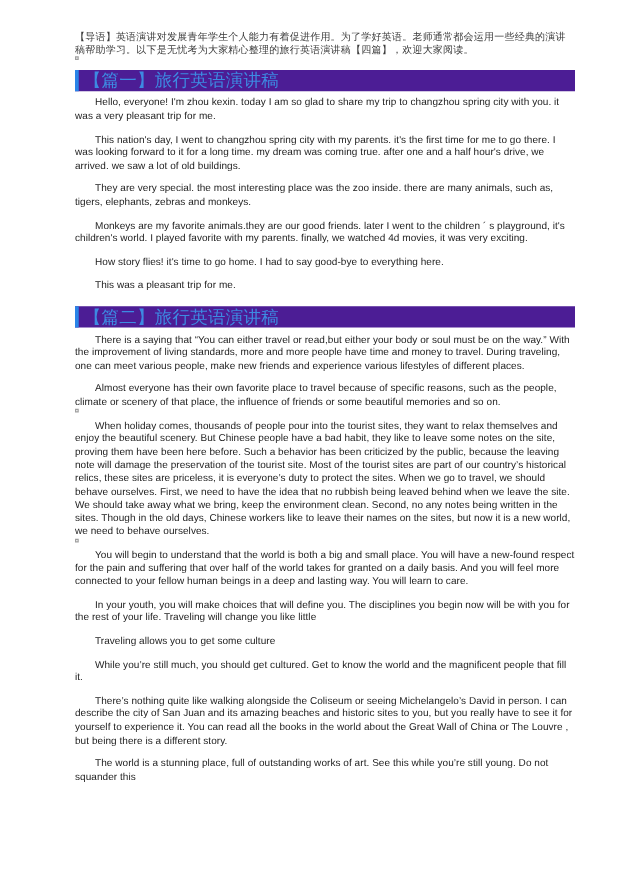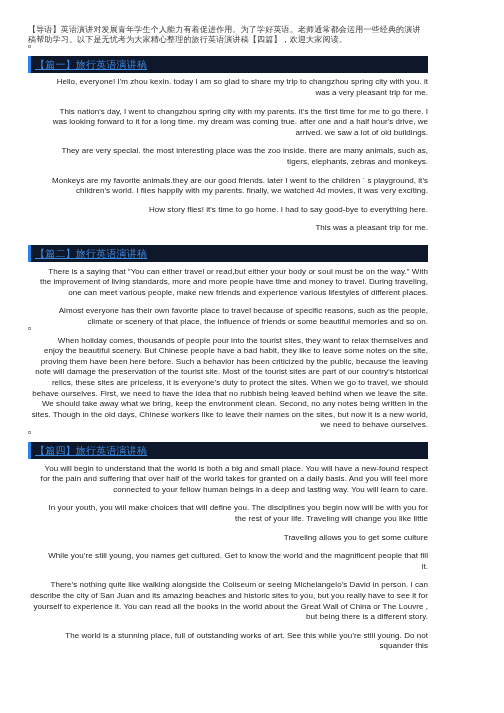"【导语】英语演讲对发展青年学生个人能力有着促进作用。为了学好英语。老师通常都会运" .page { margin-left: none -> 32px }
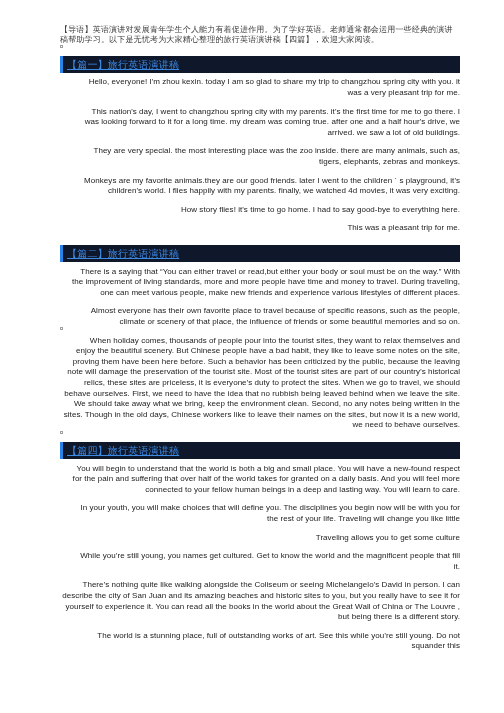"【篇一】旅行英语演讲稿" .sec-head { background: #0f172a -> #4c1d95; font-size: 10px -> 14px; text-decoration: underline -> none }
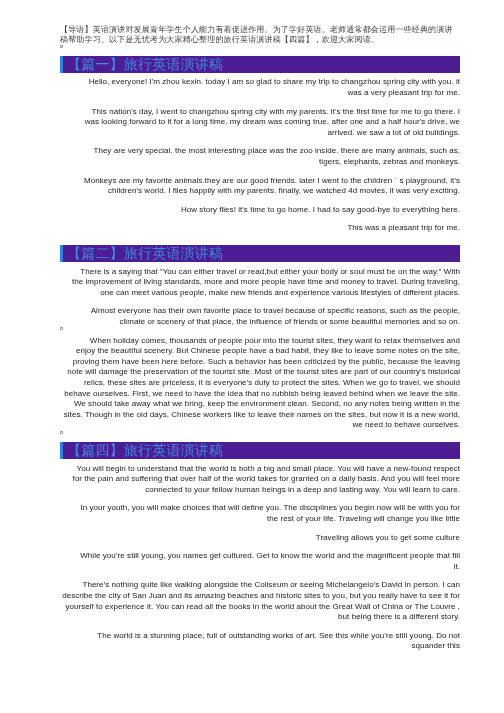"Hello, everyone! I'm zhou kexin." p.para { text-align: right -> left }
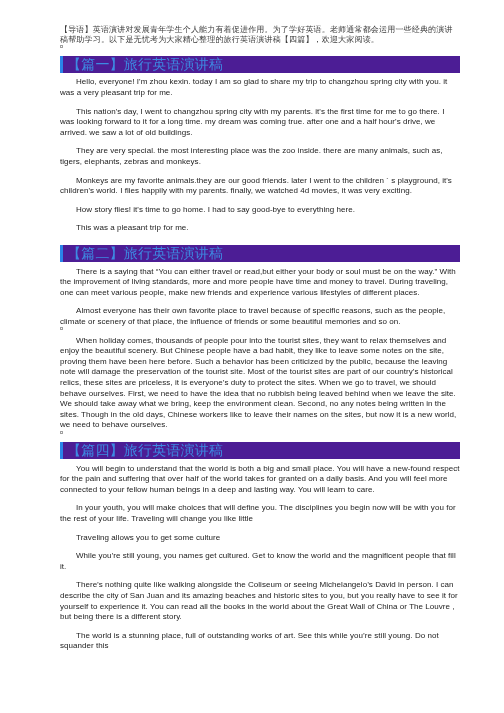"Monkeys are my favorite animals.they" p.para { text: flies happily -> played favorite }
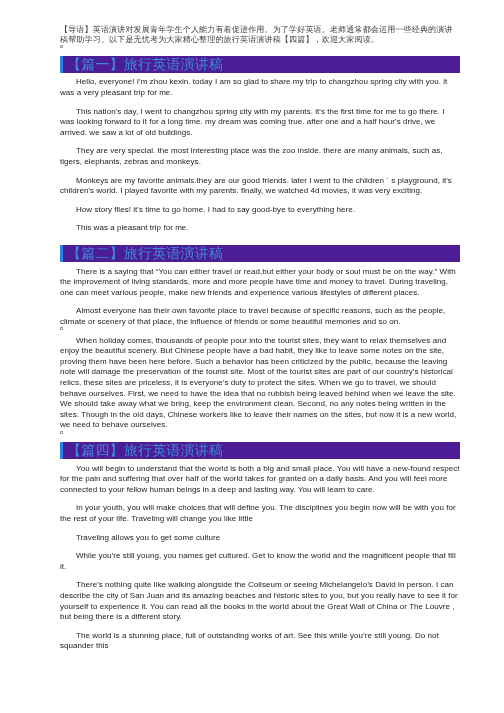"【篇四】旅行英语演讲稿" div.sec-head { html: <div> <span></span> <span>【篇四】旅行英语演讲稿</span> </div> -> none }
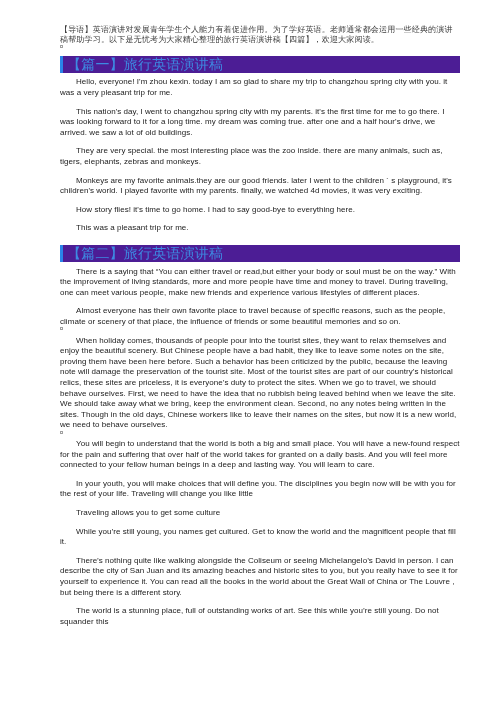"While you’re still young, you" p.para { text: young, you names -> much, you should }
